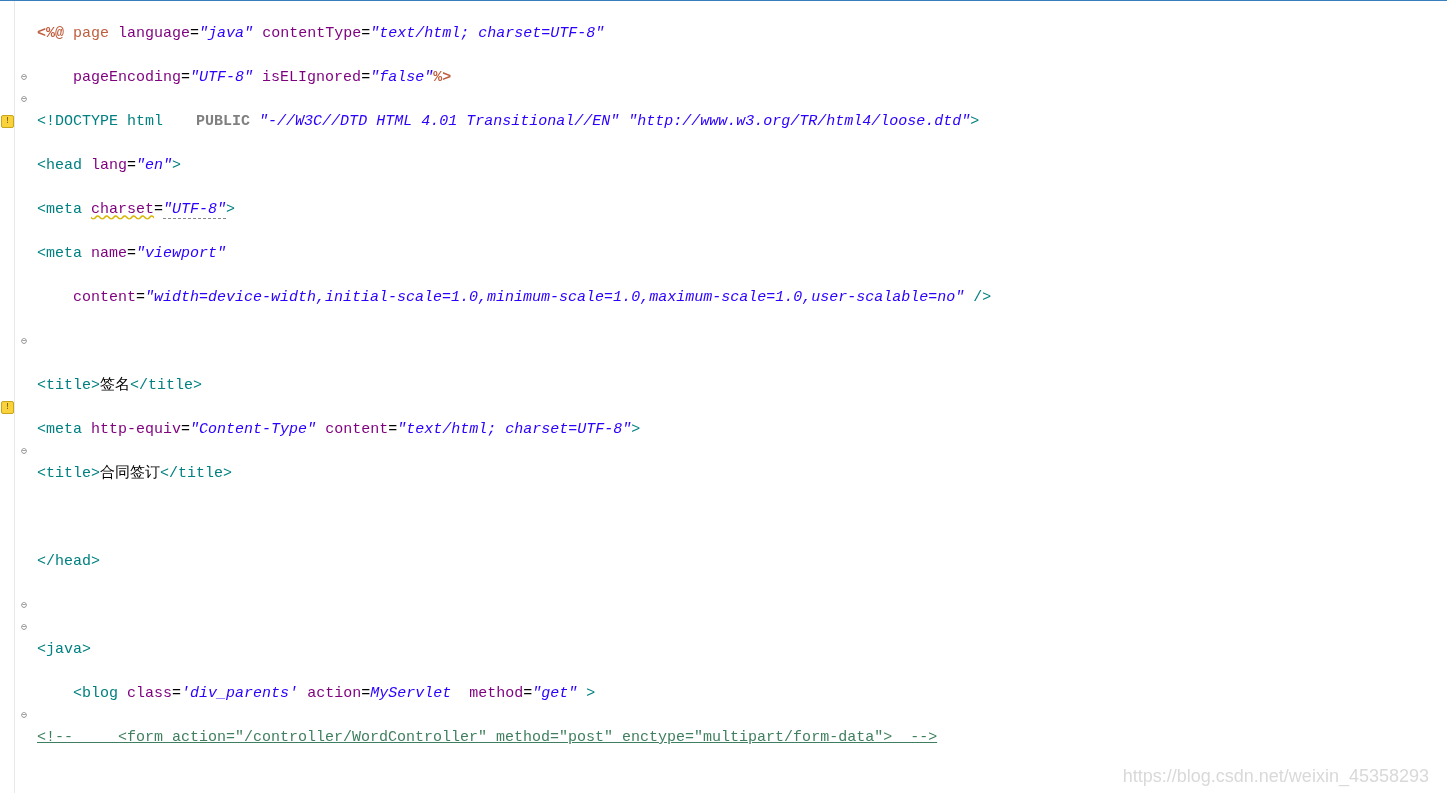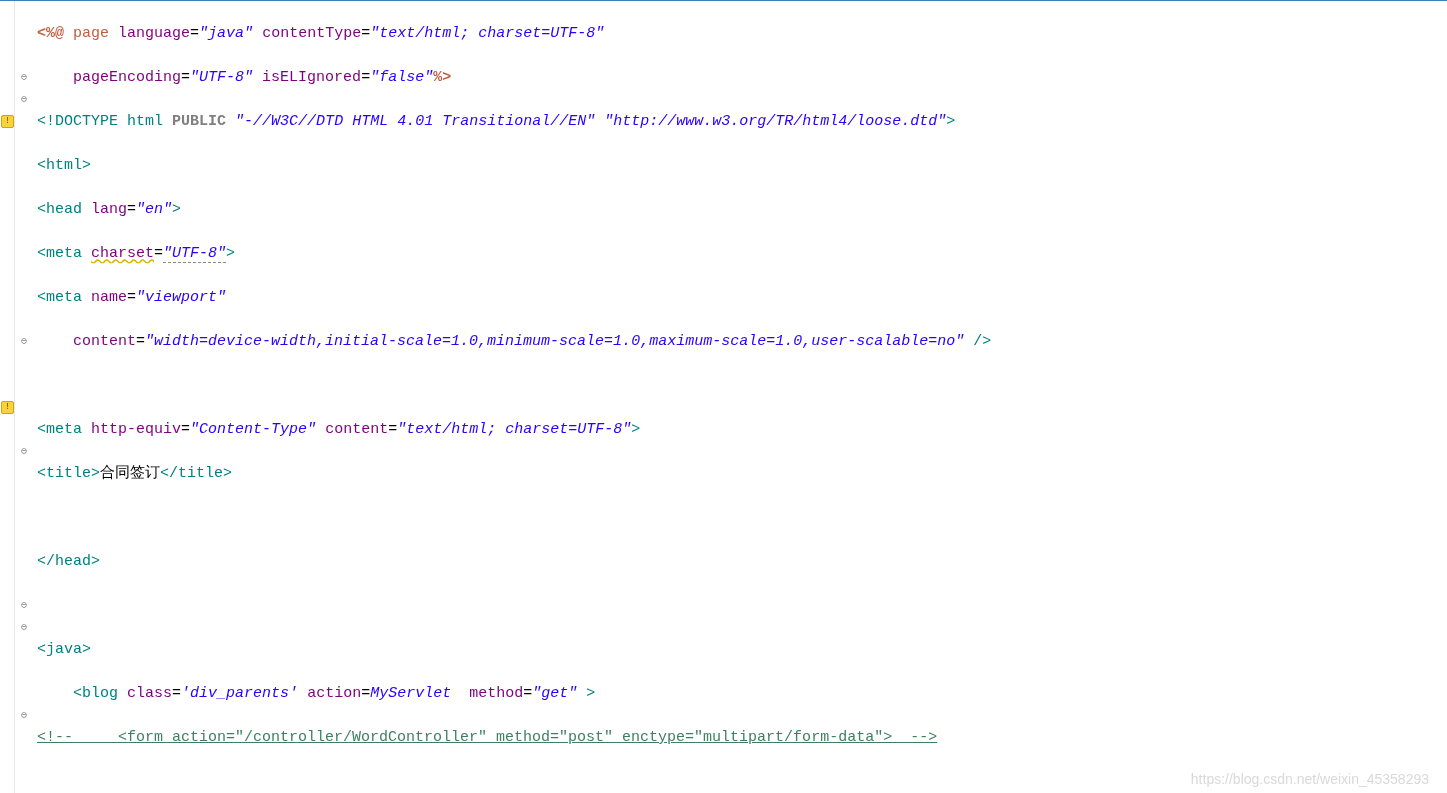"PUBLIC" .kwgray { margin-left: none -> 24px }
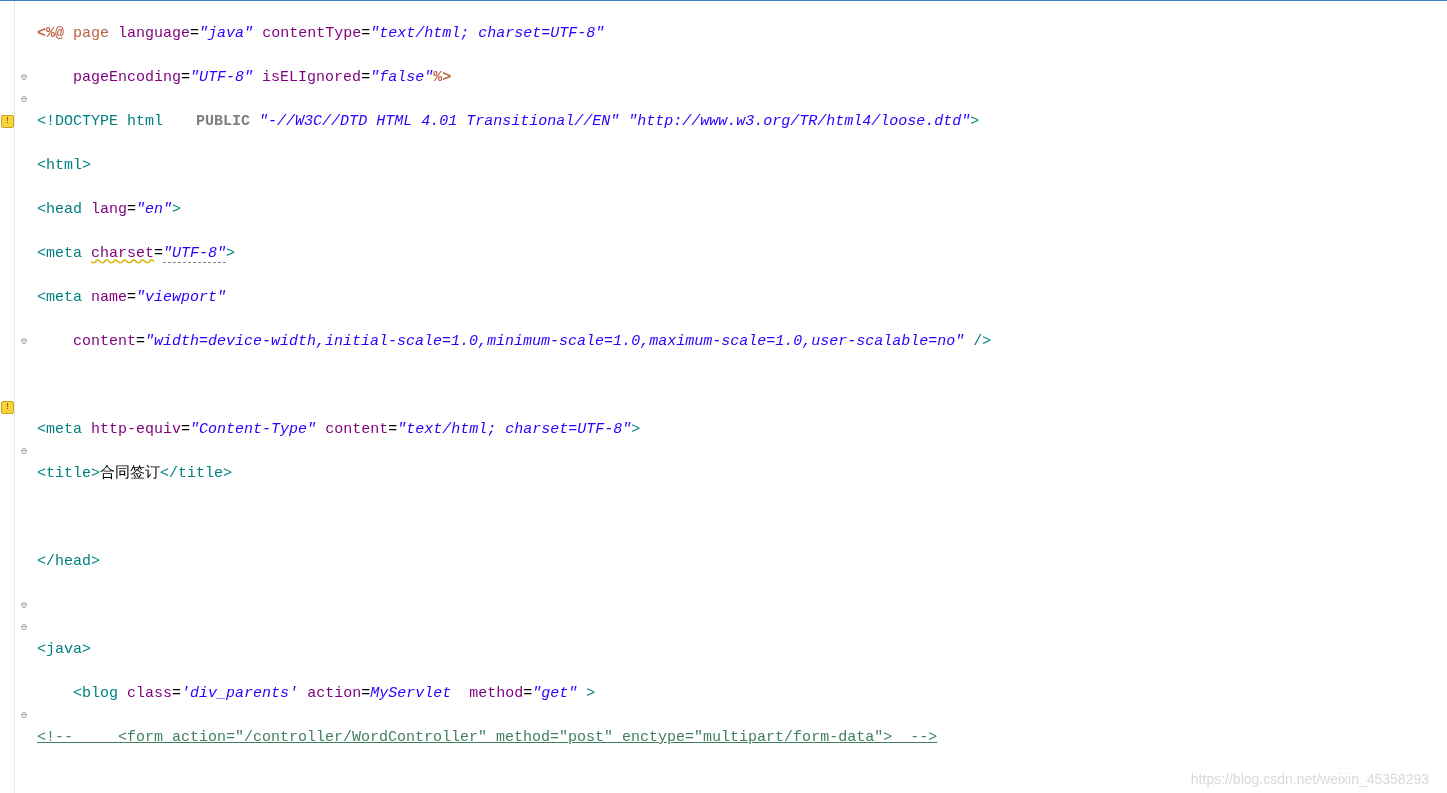"<html>" div.line { html: <div><span>&lt;</span><span>html</span><span>&gt;</span></div> -> none }
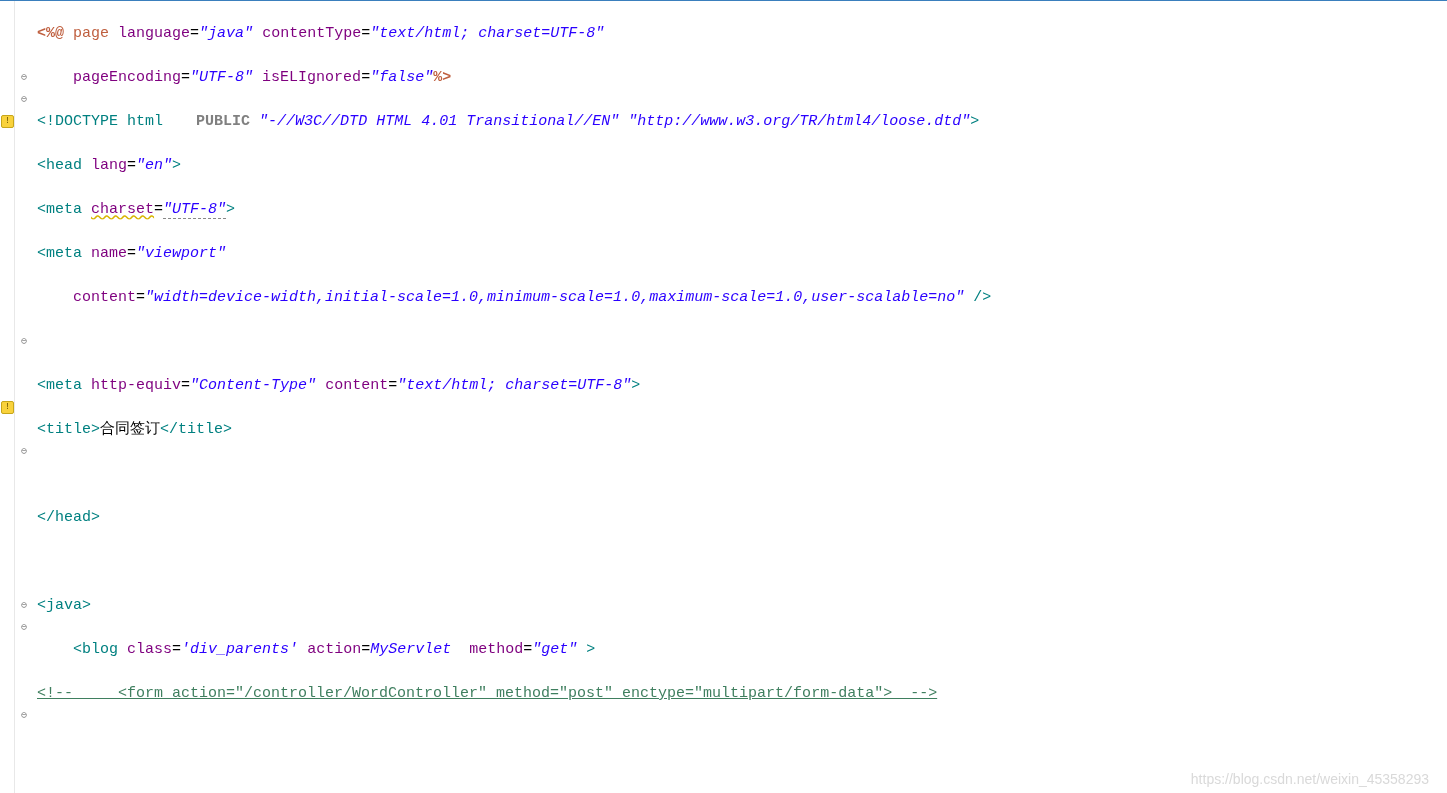"<title>签名</title>" div.line { html: none -> <div><span>&lt;</span><span>title</span><span>&gt;</span><span>签名</span><span>&lt;/</span><span>title</span><span>&gt;</span></div> }
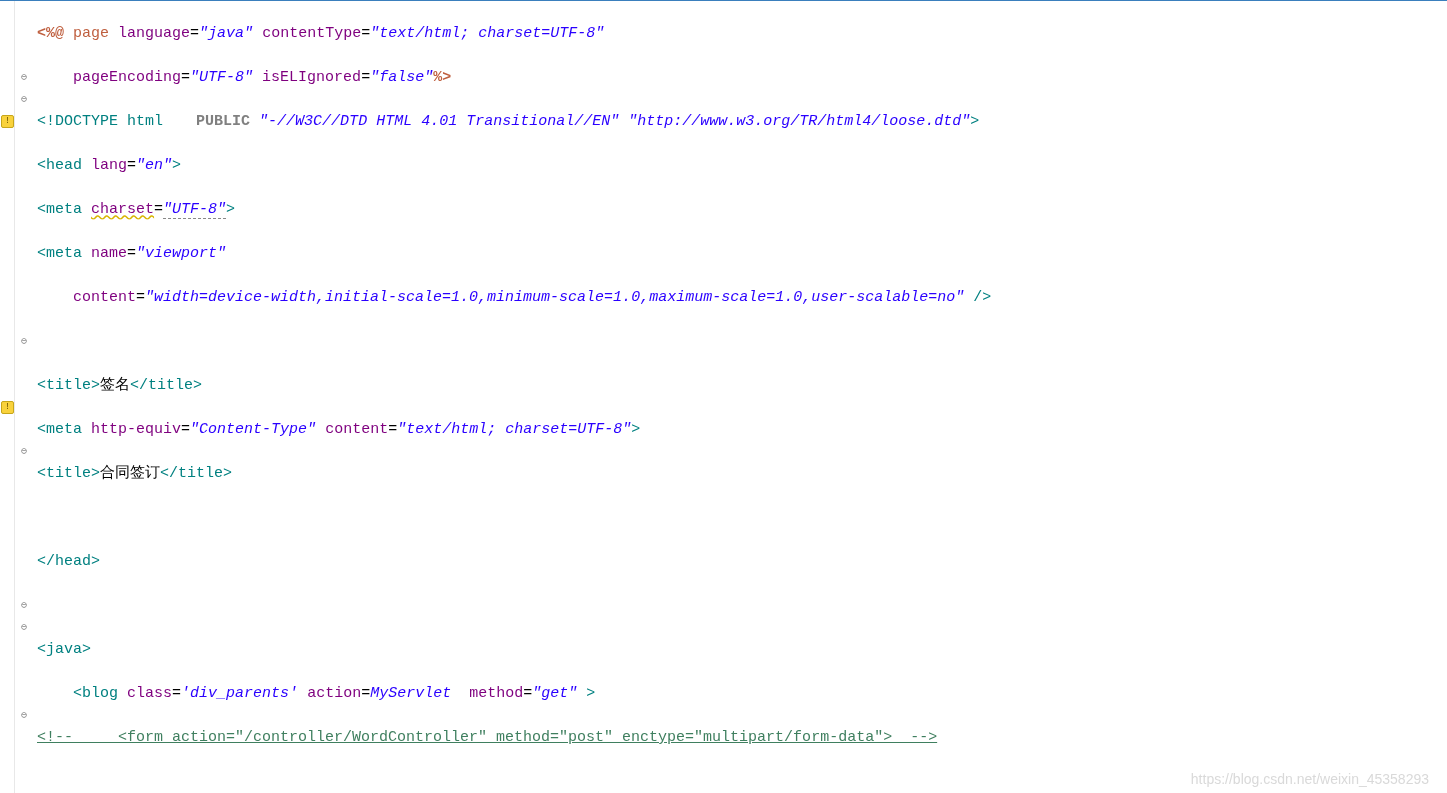"https://blog.csdn.net/weixin_45358293" .watermark { font-size: 14px -> 18px }
